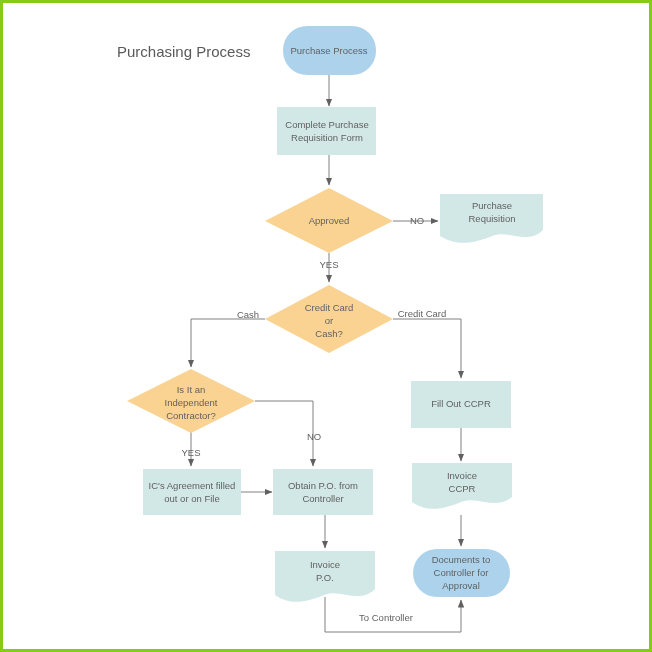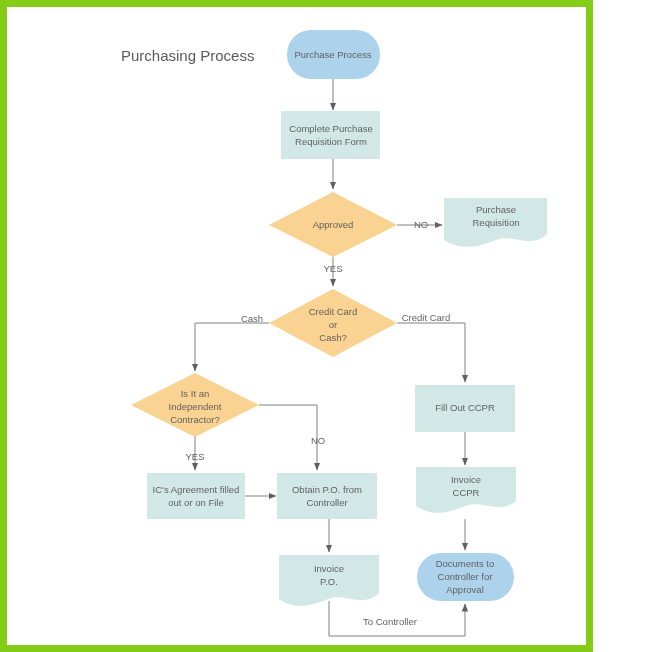"Purchasing Process" #canvas { border: 7px solid #84cc16 -> 3px solid #84cc16; width: 593px -> 652px }
